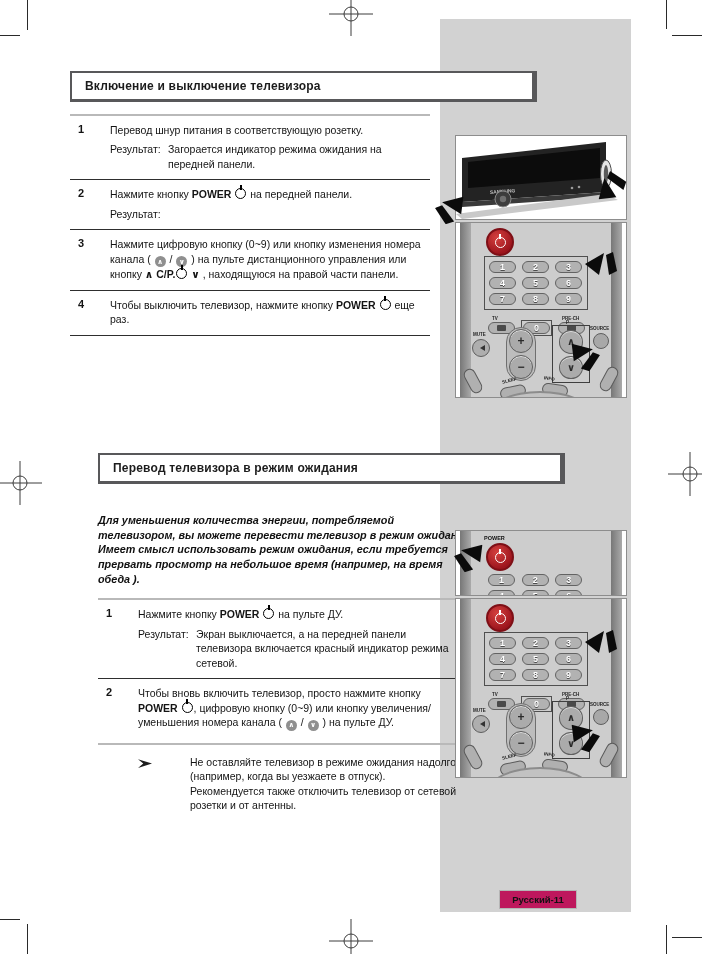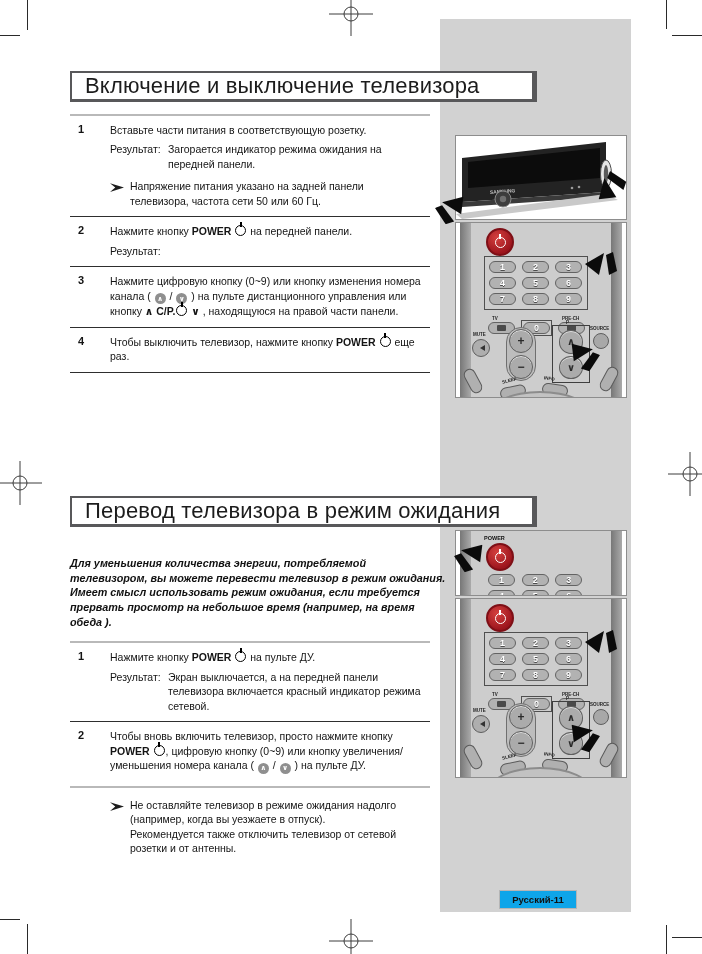"Включение и выключение телевизора" .title-box h2 { font-size: 22px -> 12px; font-weight: normal -> bold }
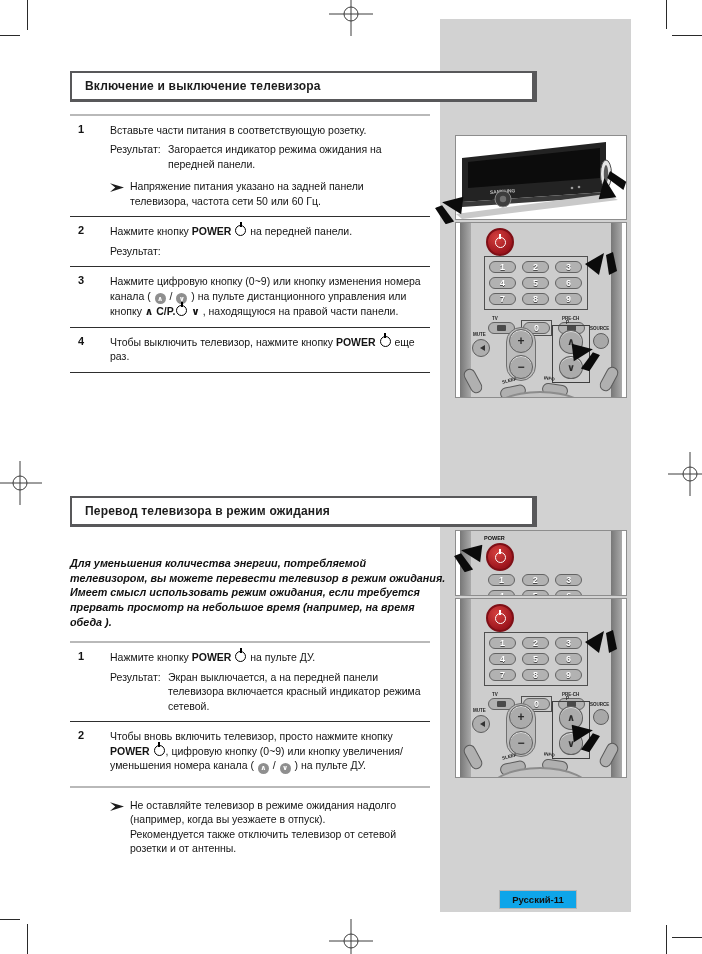"Вставьте части питания в соответствующую" div.step-text { text: Вставьте части -> Перевод шнур }
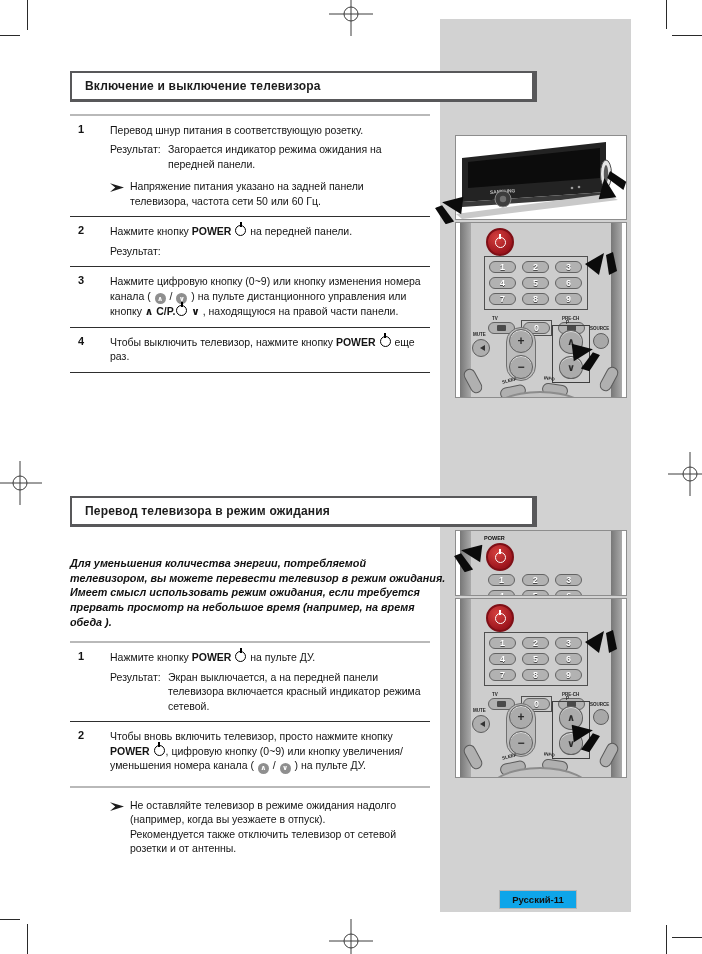"Напряжение питания указано на задней" div.note { html: <div> <span><svg> <path></path> </svg></span> <span>Напряжение питания указано на задней панели телевизора, частота сети 50 или 60 Гц.</span> </div> -> none }
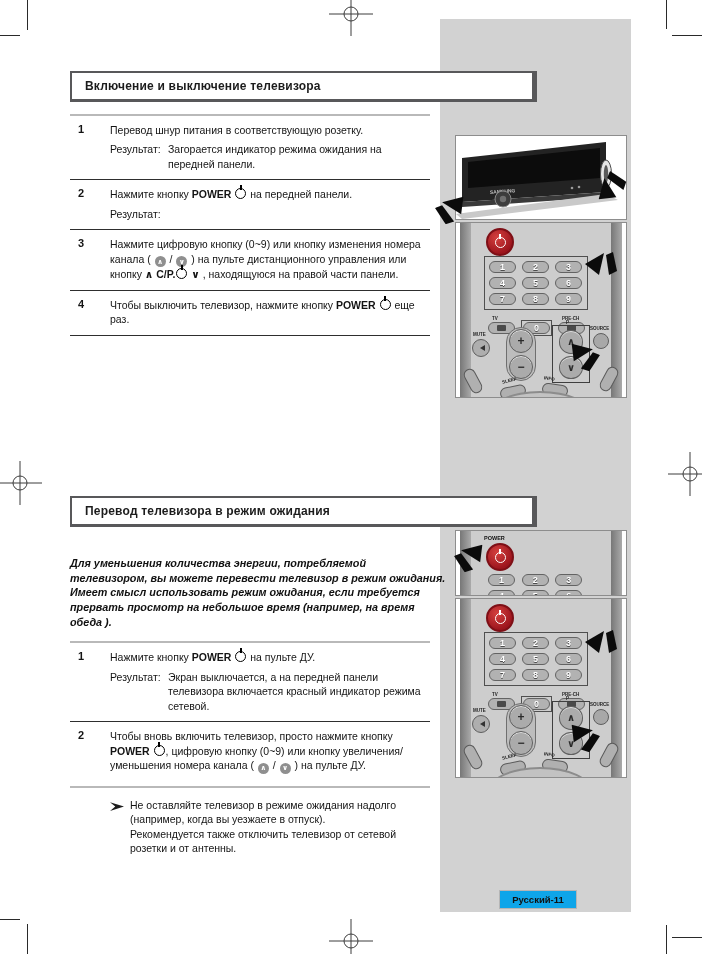"Перевод телевизора в режим ожидания" .col2 { margin-left: none -> 28px; top: 496px -> 453px }
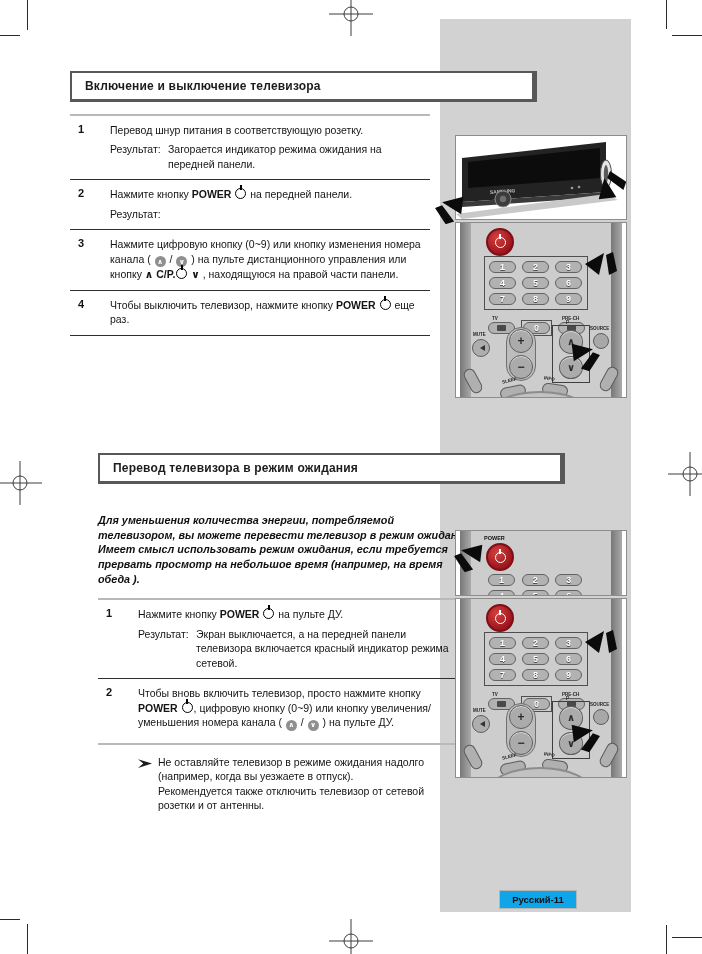"Не оставляйте телевизор в режиме" div.note { gap: none -> 32px }
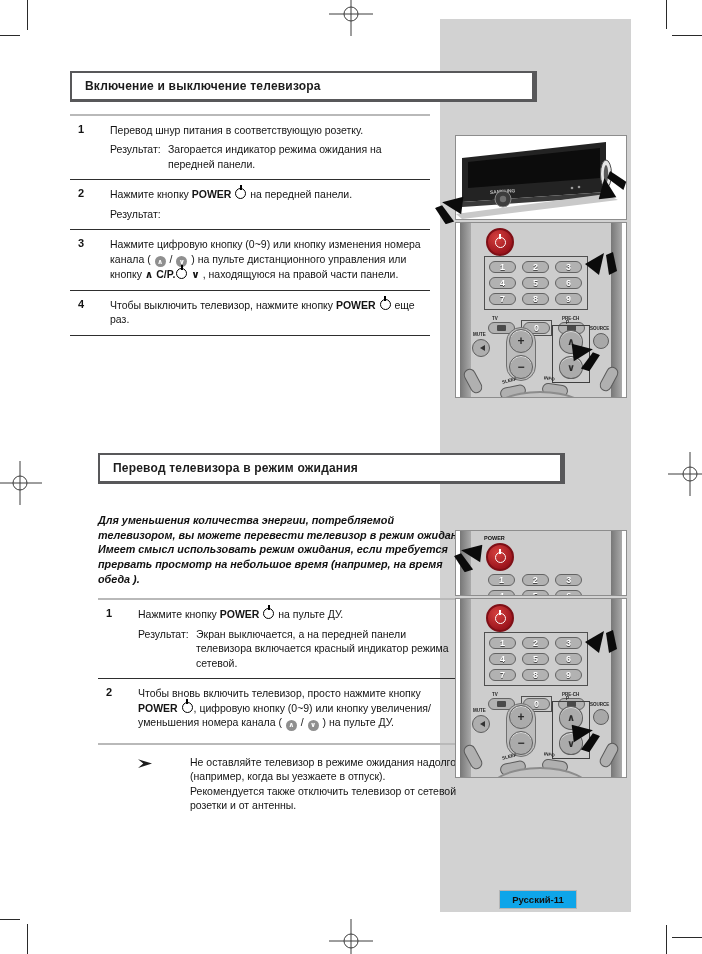"Русский-11" .footer-box { background: #0ea5e9 -> #be185d }
